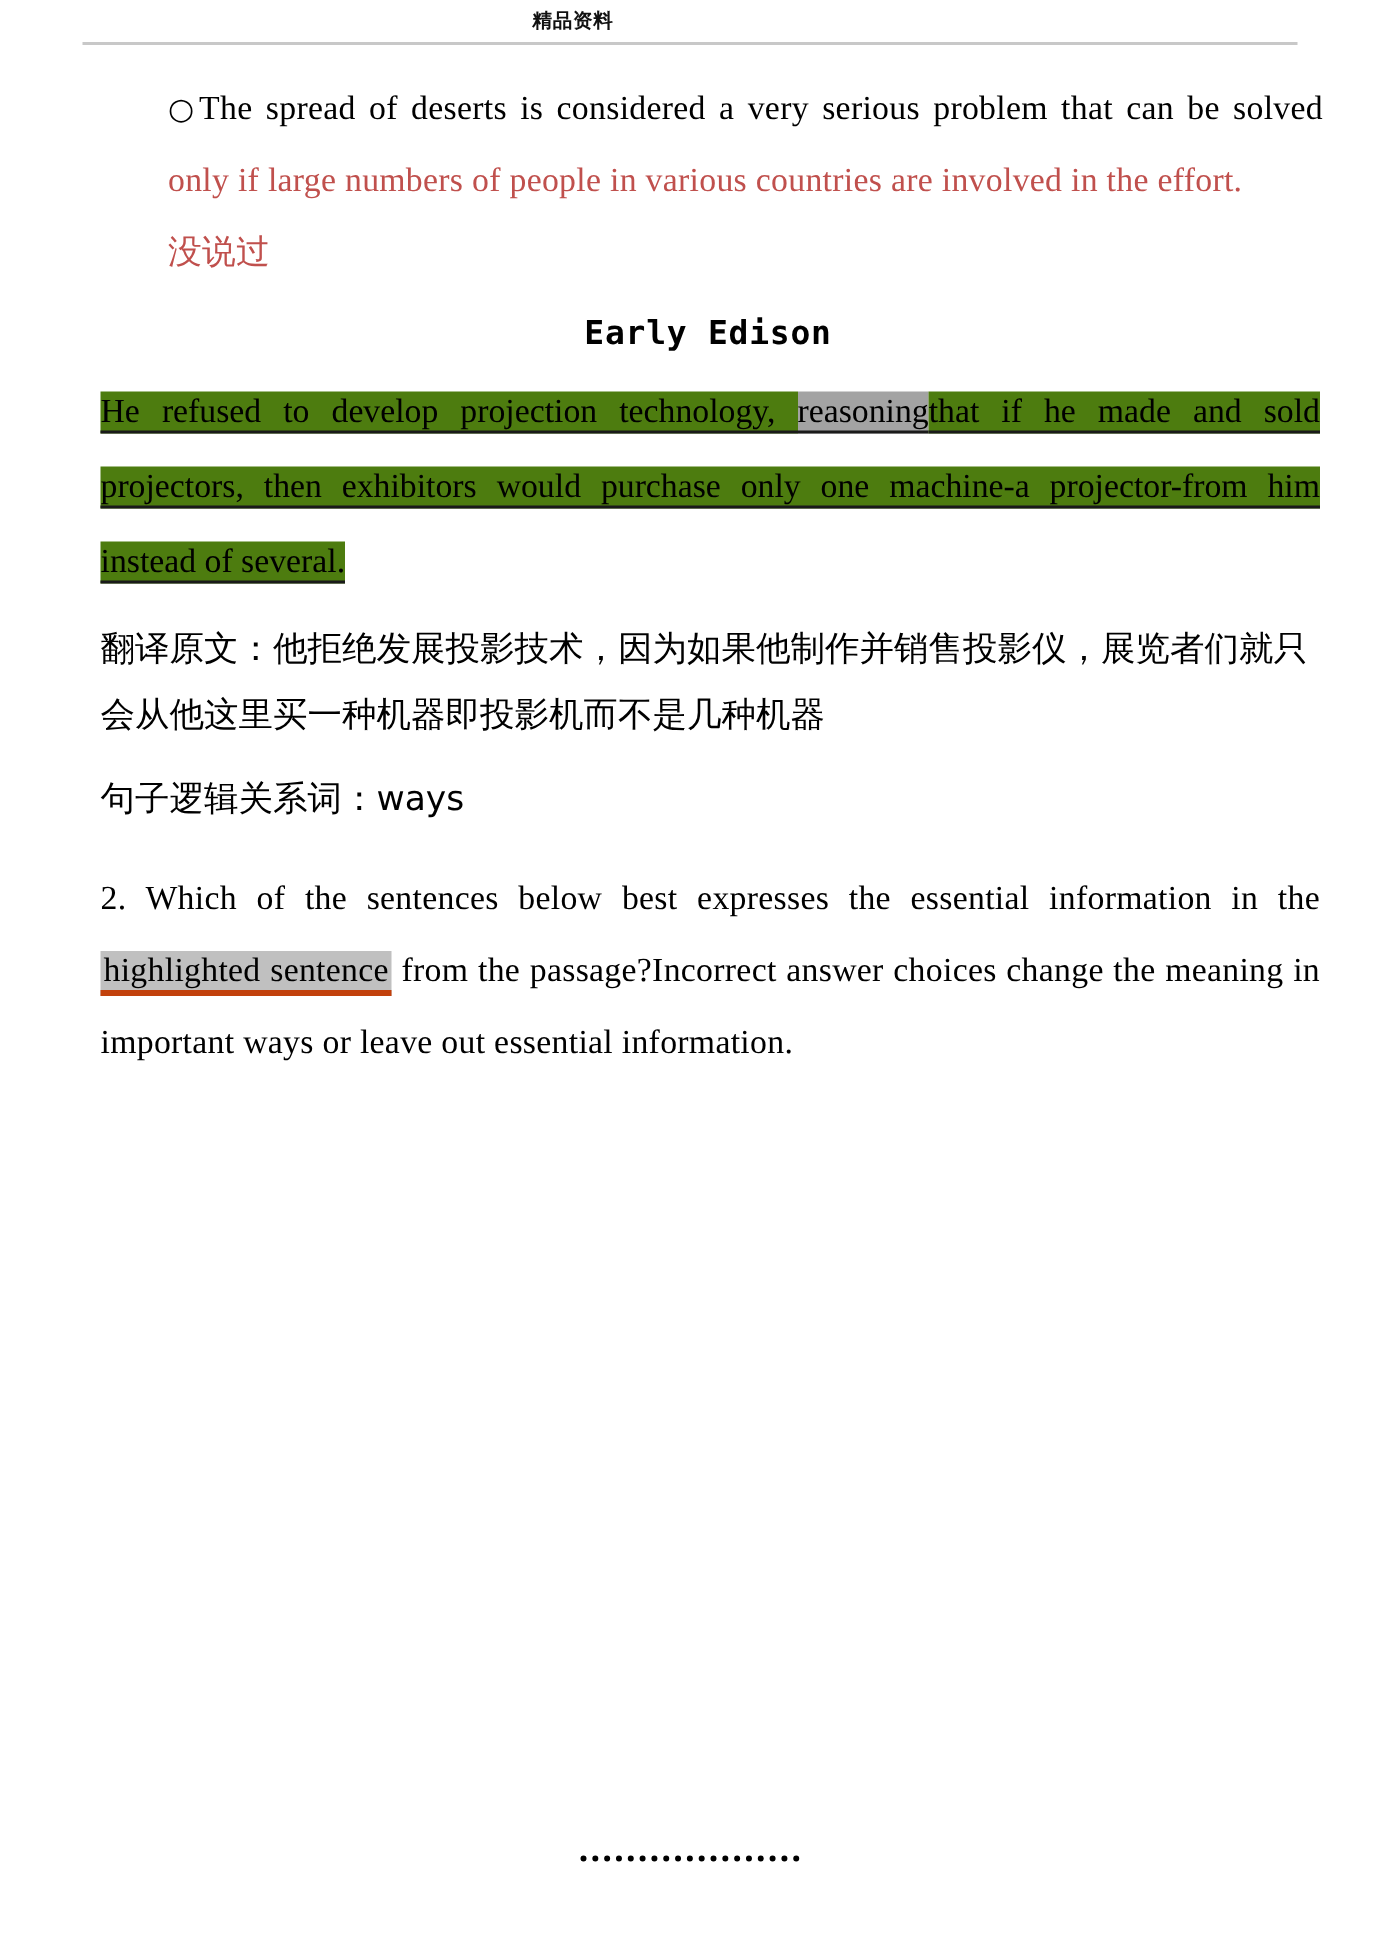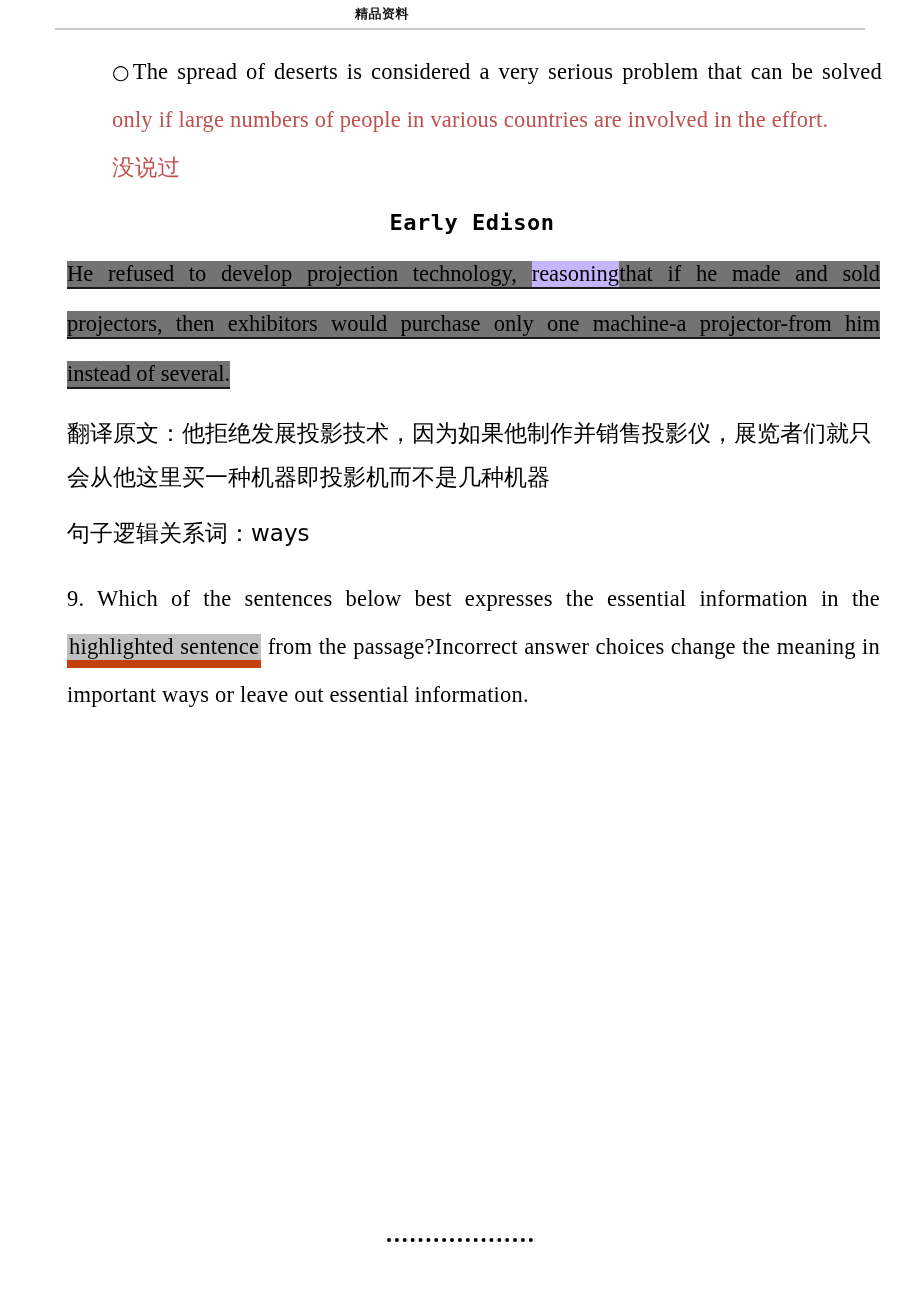"He refused to develop projection" .gray-hl { background: #737373 -> #4d7c0f }
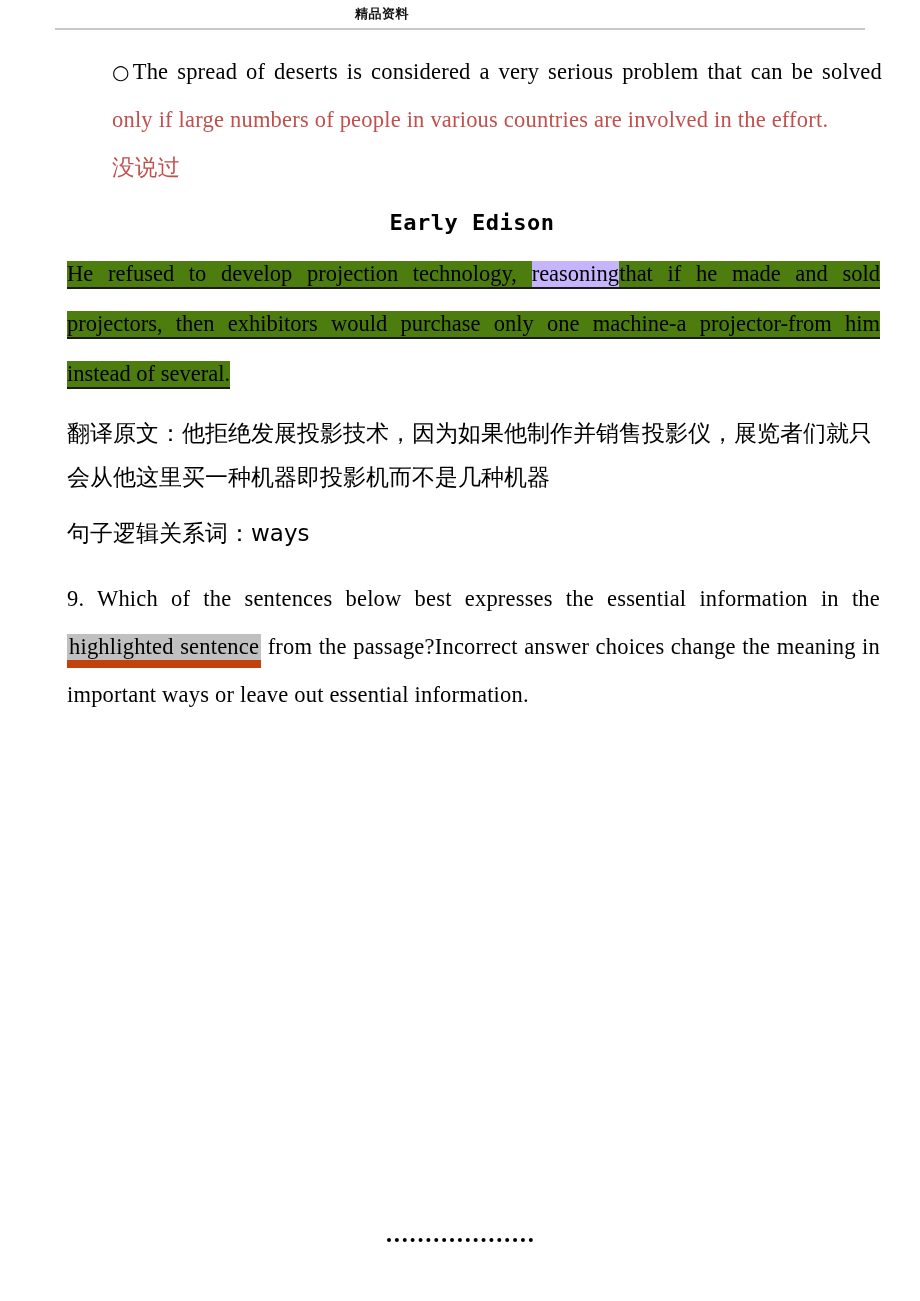"reasoning" .yellow-hl { background: #c4b5fd -> #a3a3a3 }
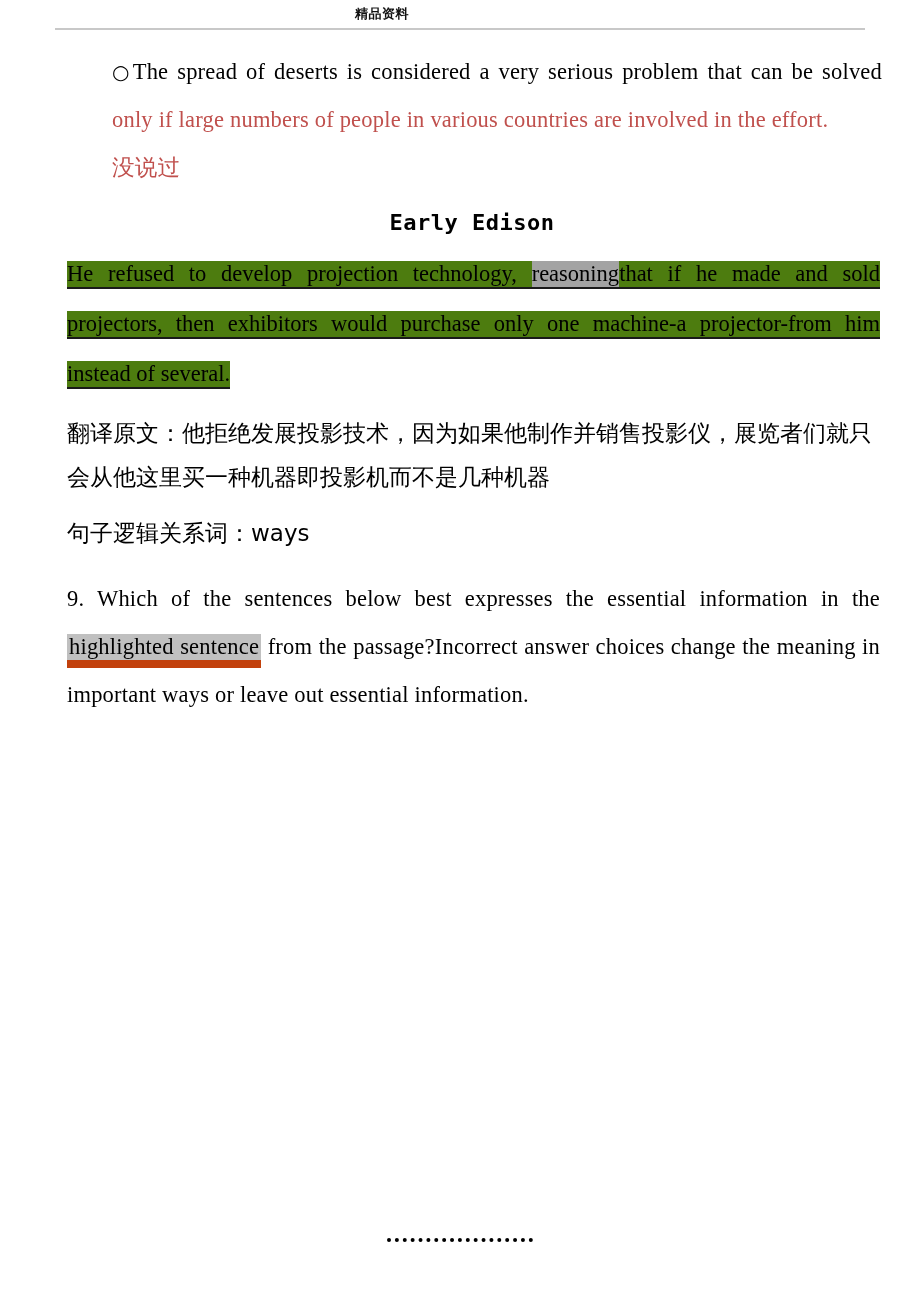"9. Which of the sentences" span { text: 9 -> 2 }
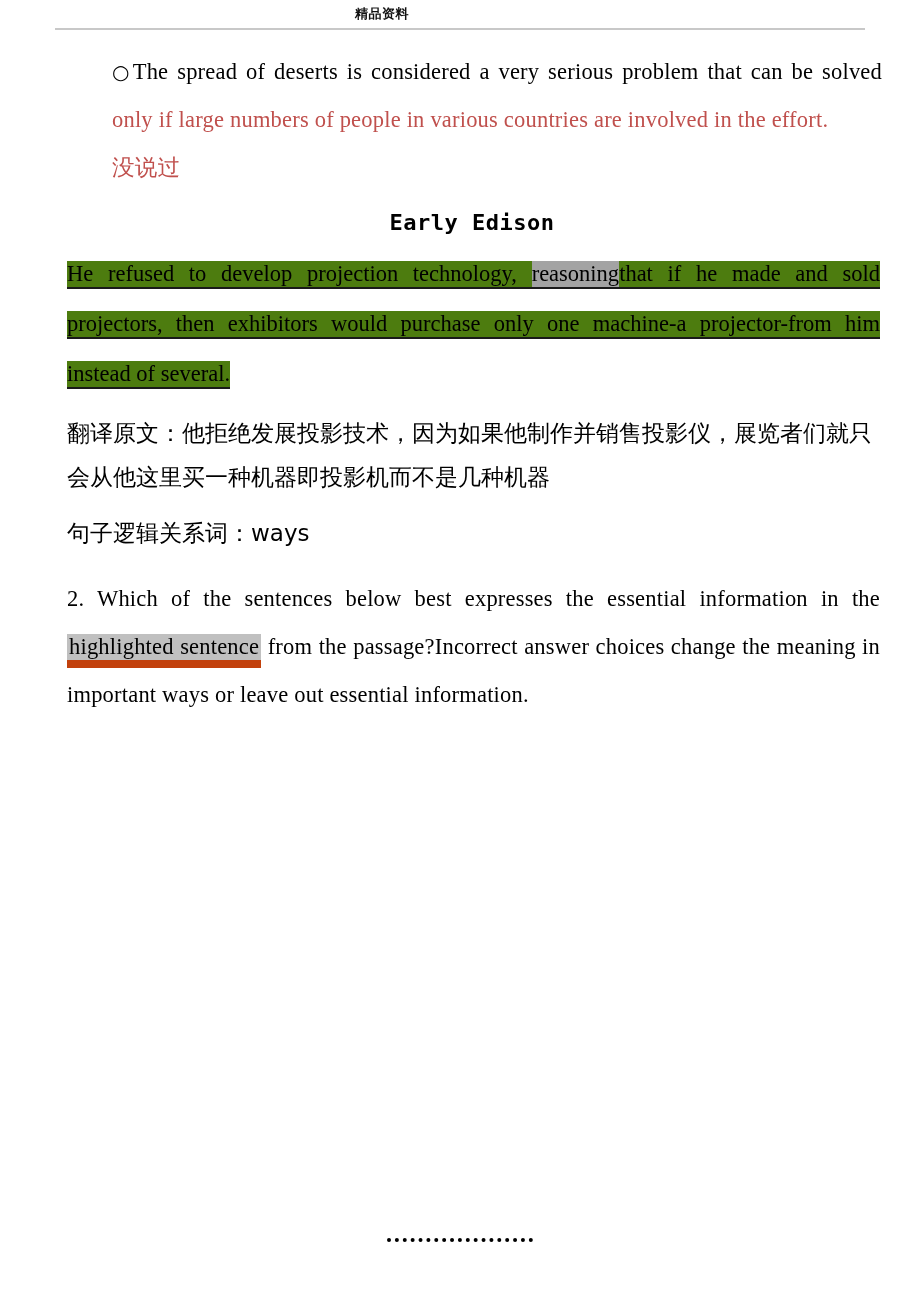"highlighted sentence" .gray-inline { border-bottom: 8px solid #c2410c -> 4px solid #c2410c }
